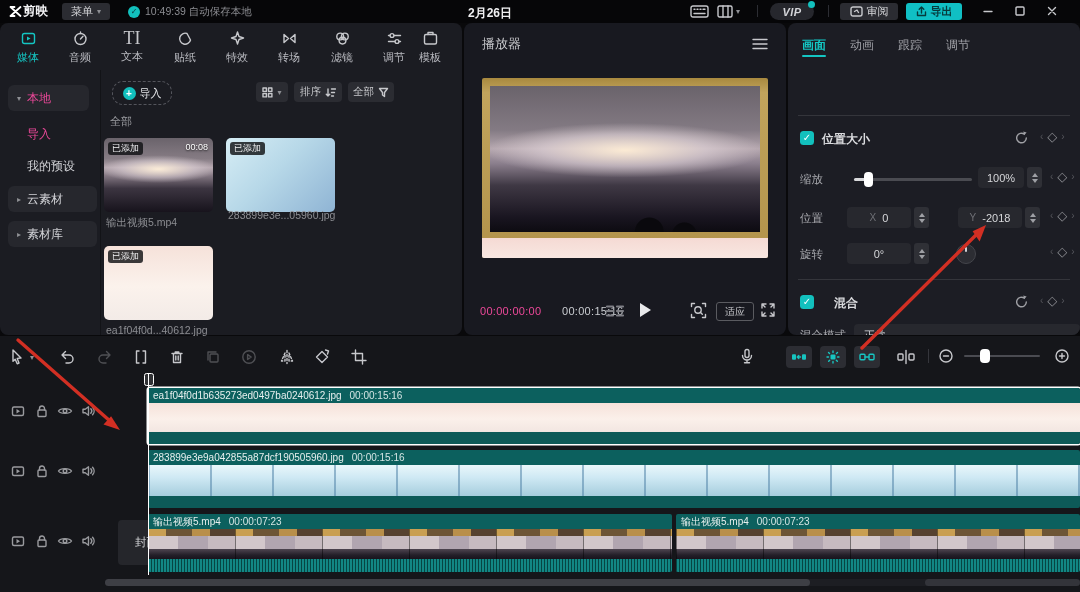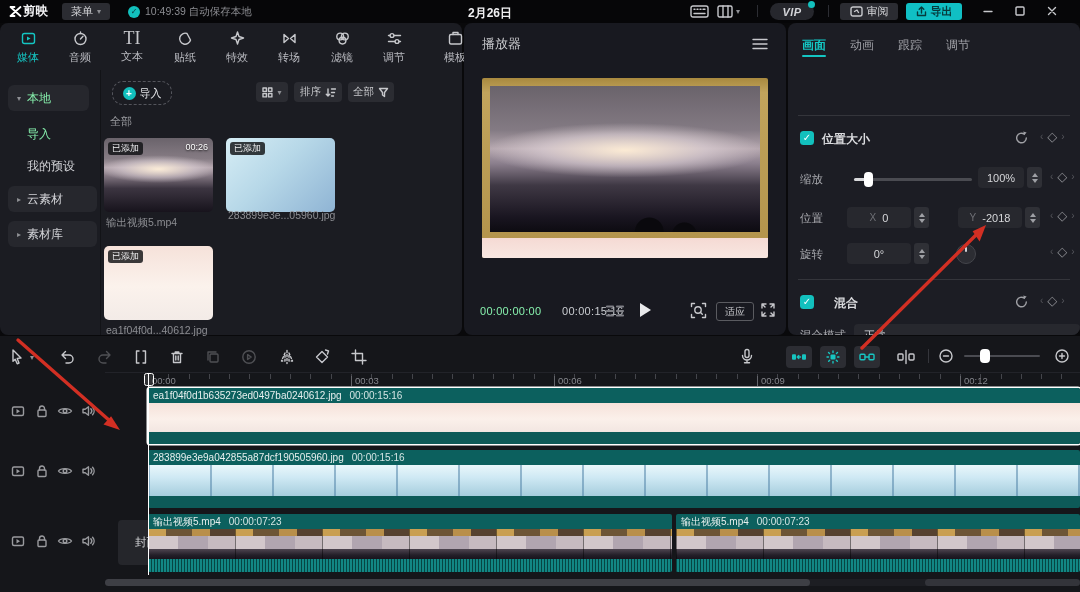"模板" div.rtab { left: 430px -> 405px }
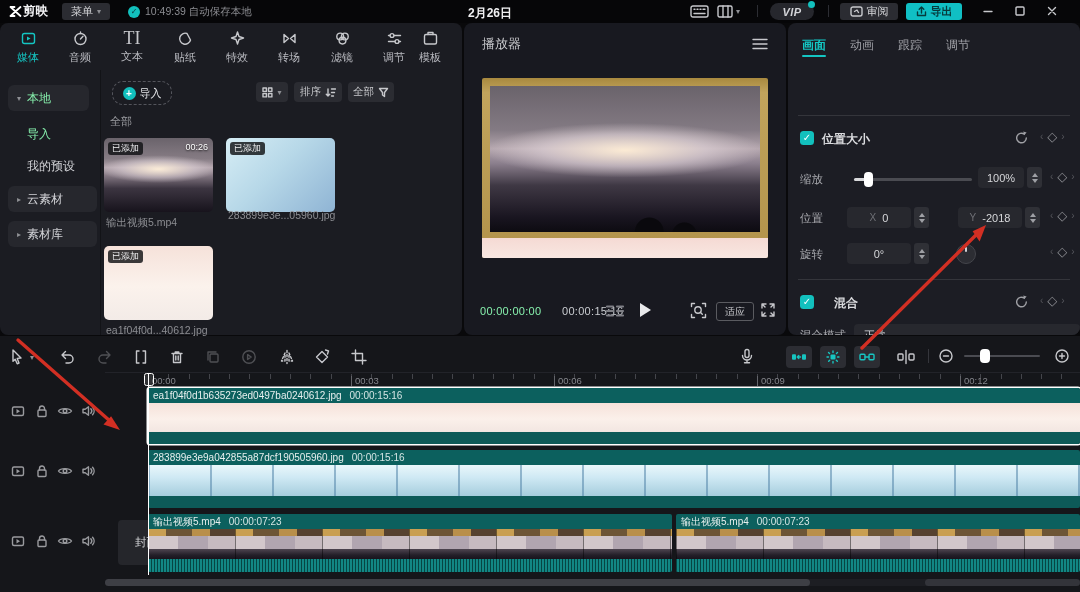"本地" .teal { color: #86efac -> #ec4899 }
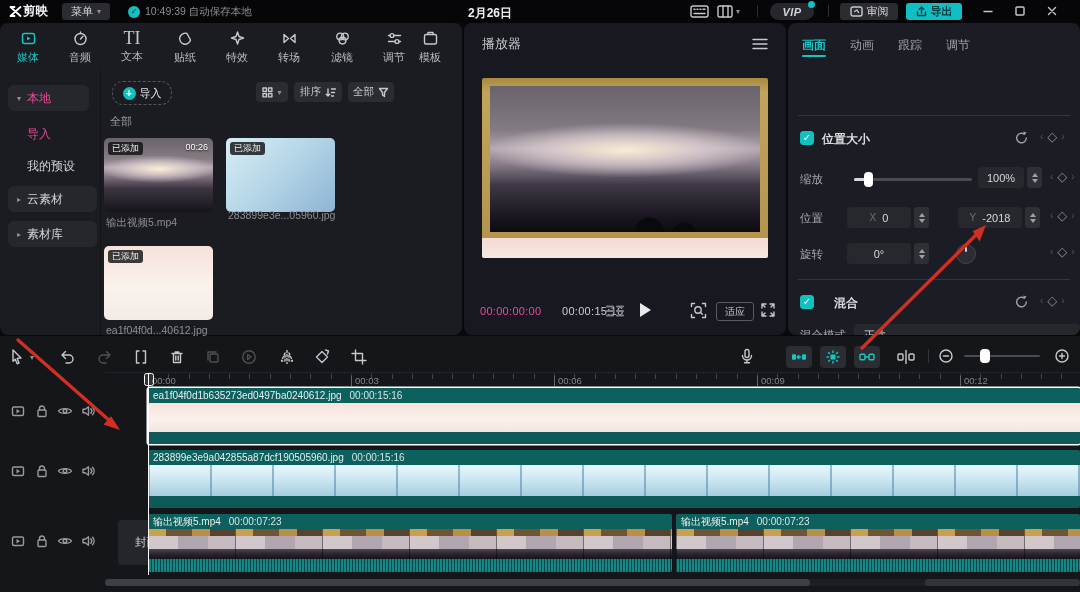"00:26" span.cdur-badge { text: 00:26 -> 00:08 }
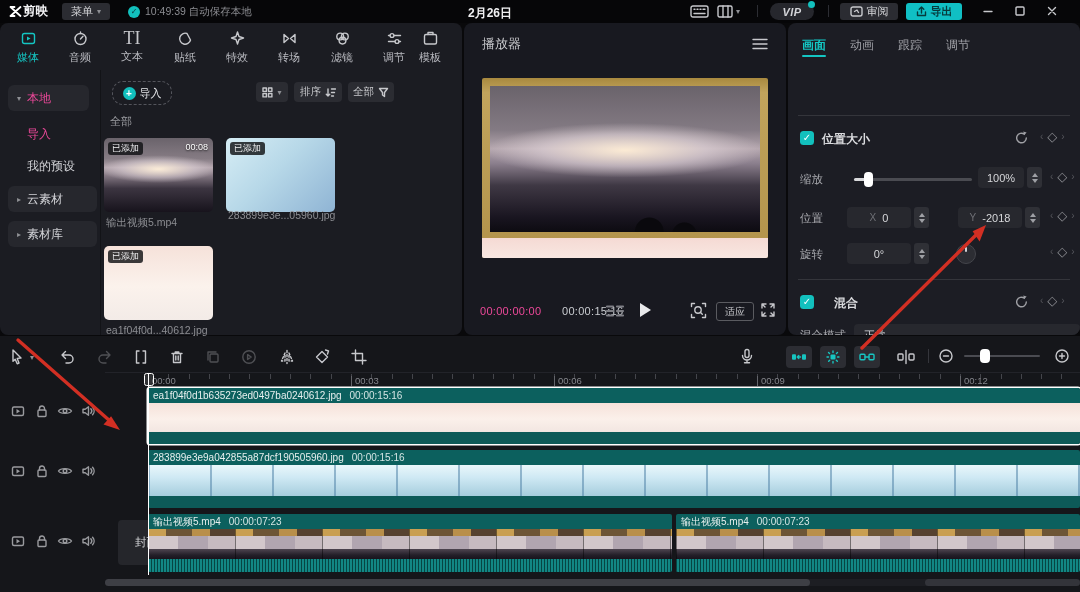"00:00" div.abs { html: <div> <div></div> <span>00:00</span> <span>00:03</span> <span>00:06</span> <span>00:09</span> <span>00:12</span> </div> -> none }
